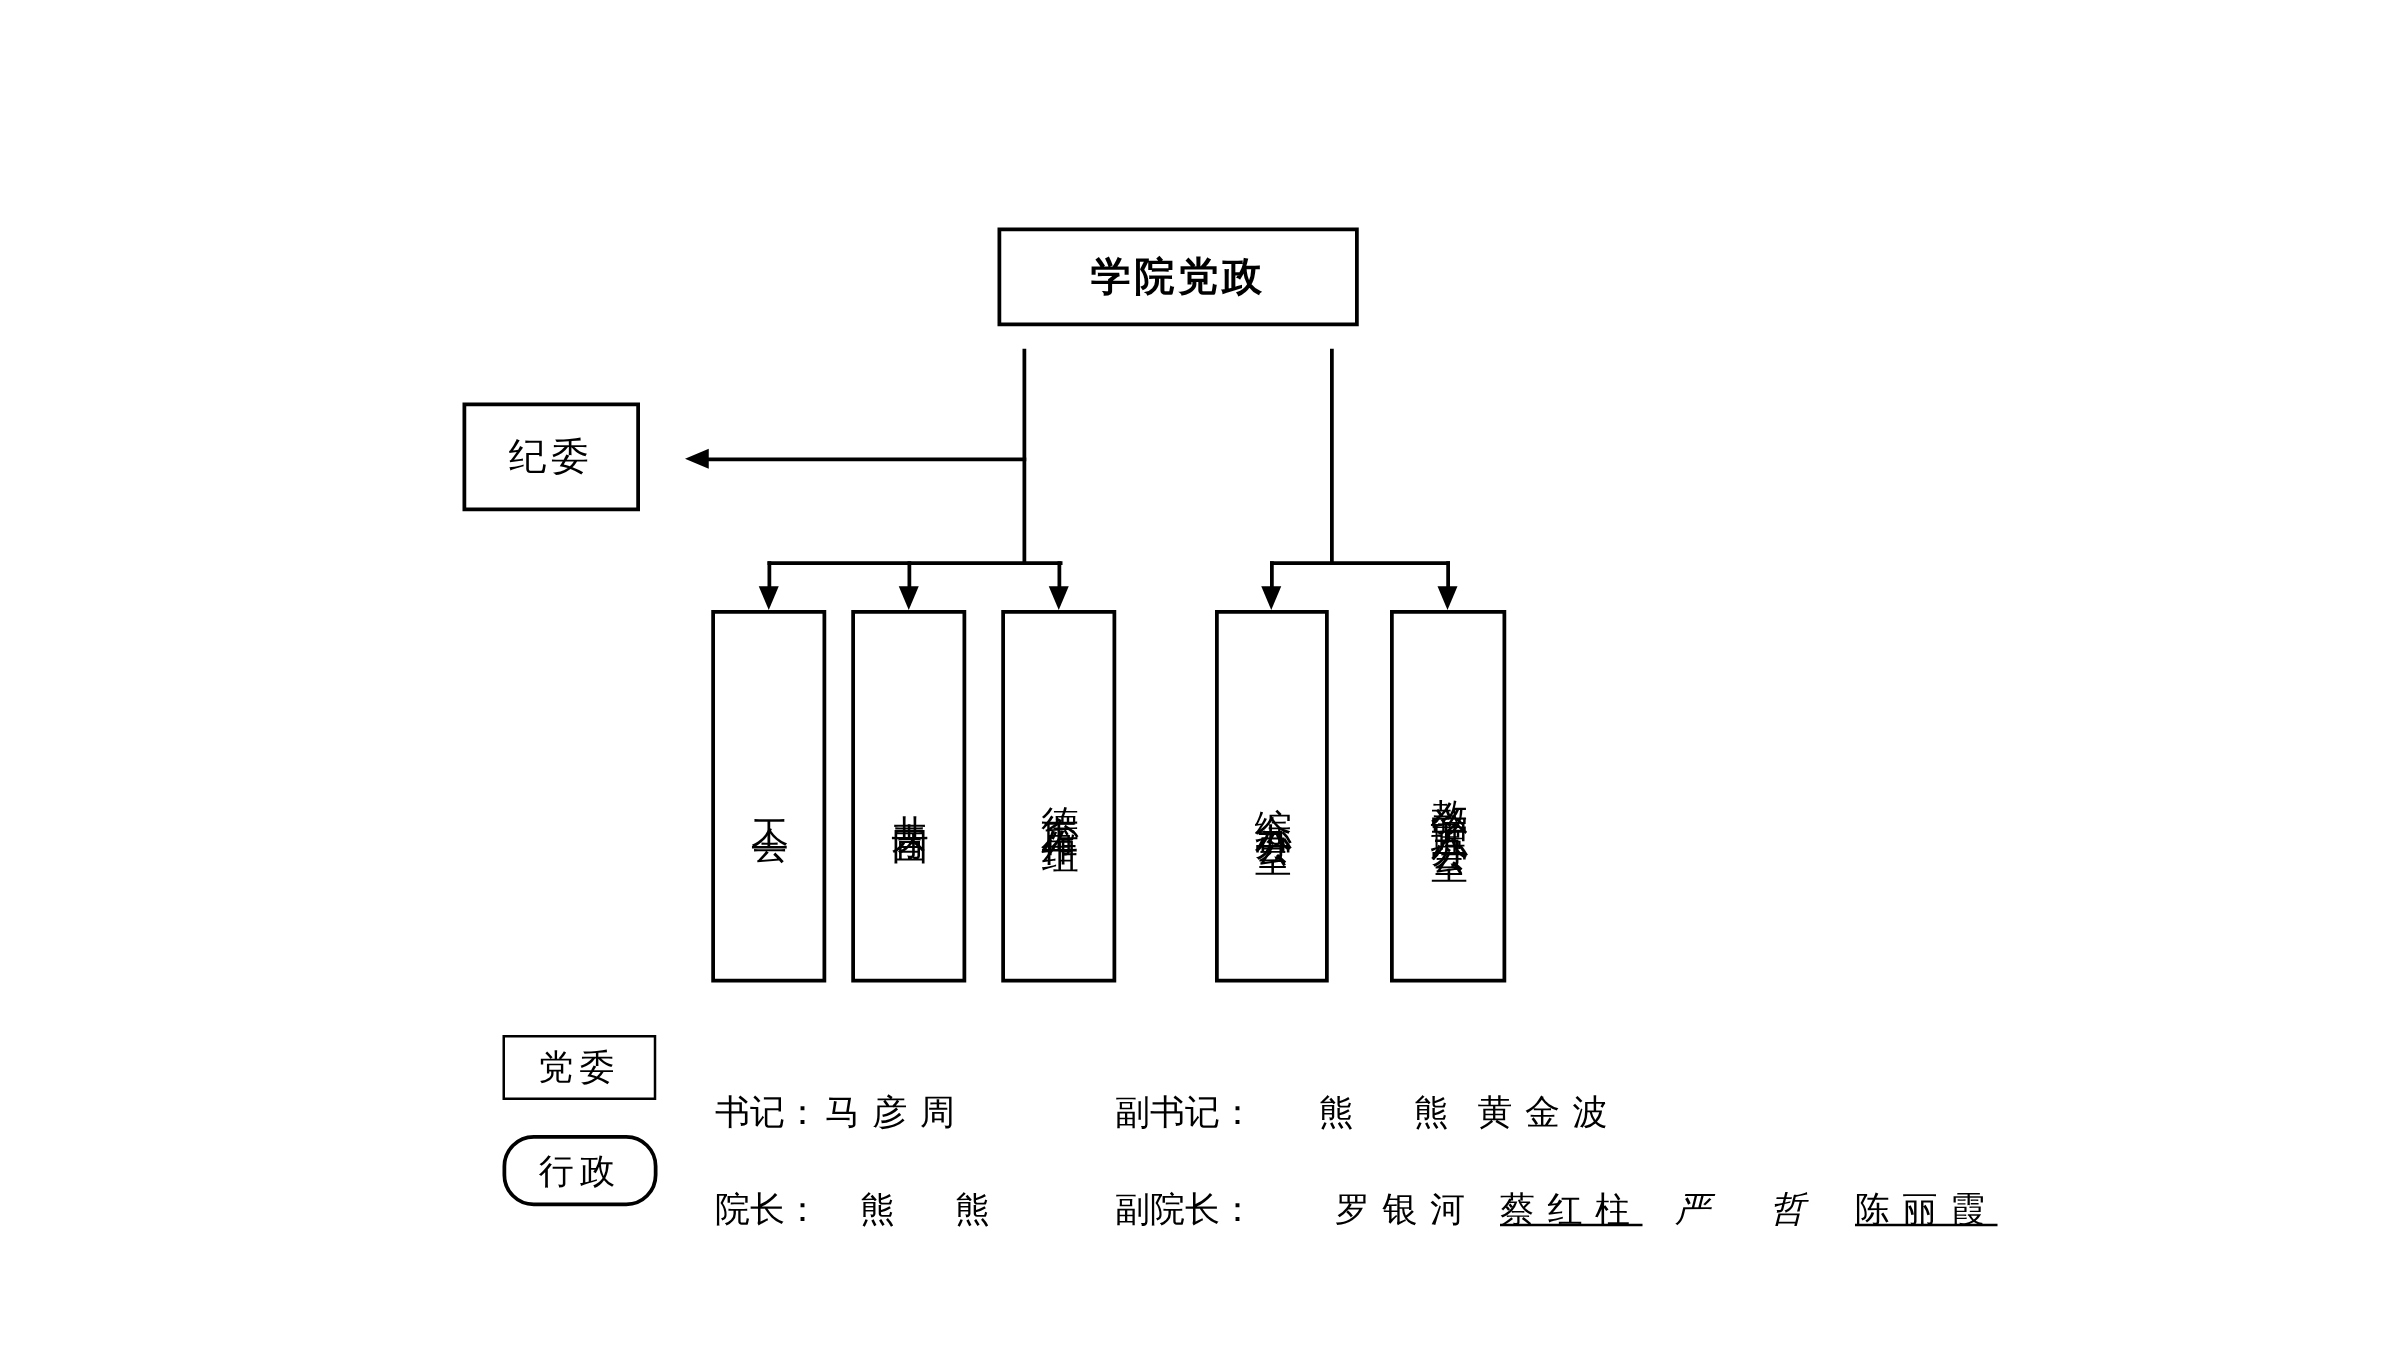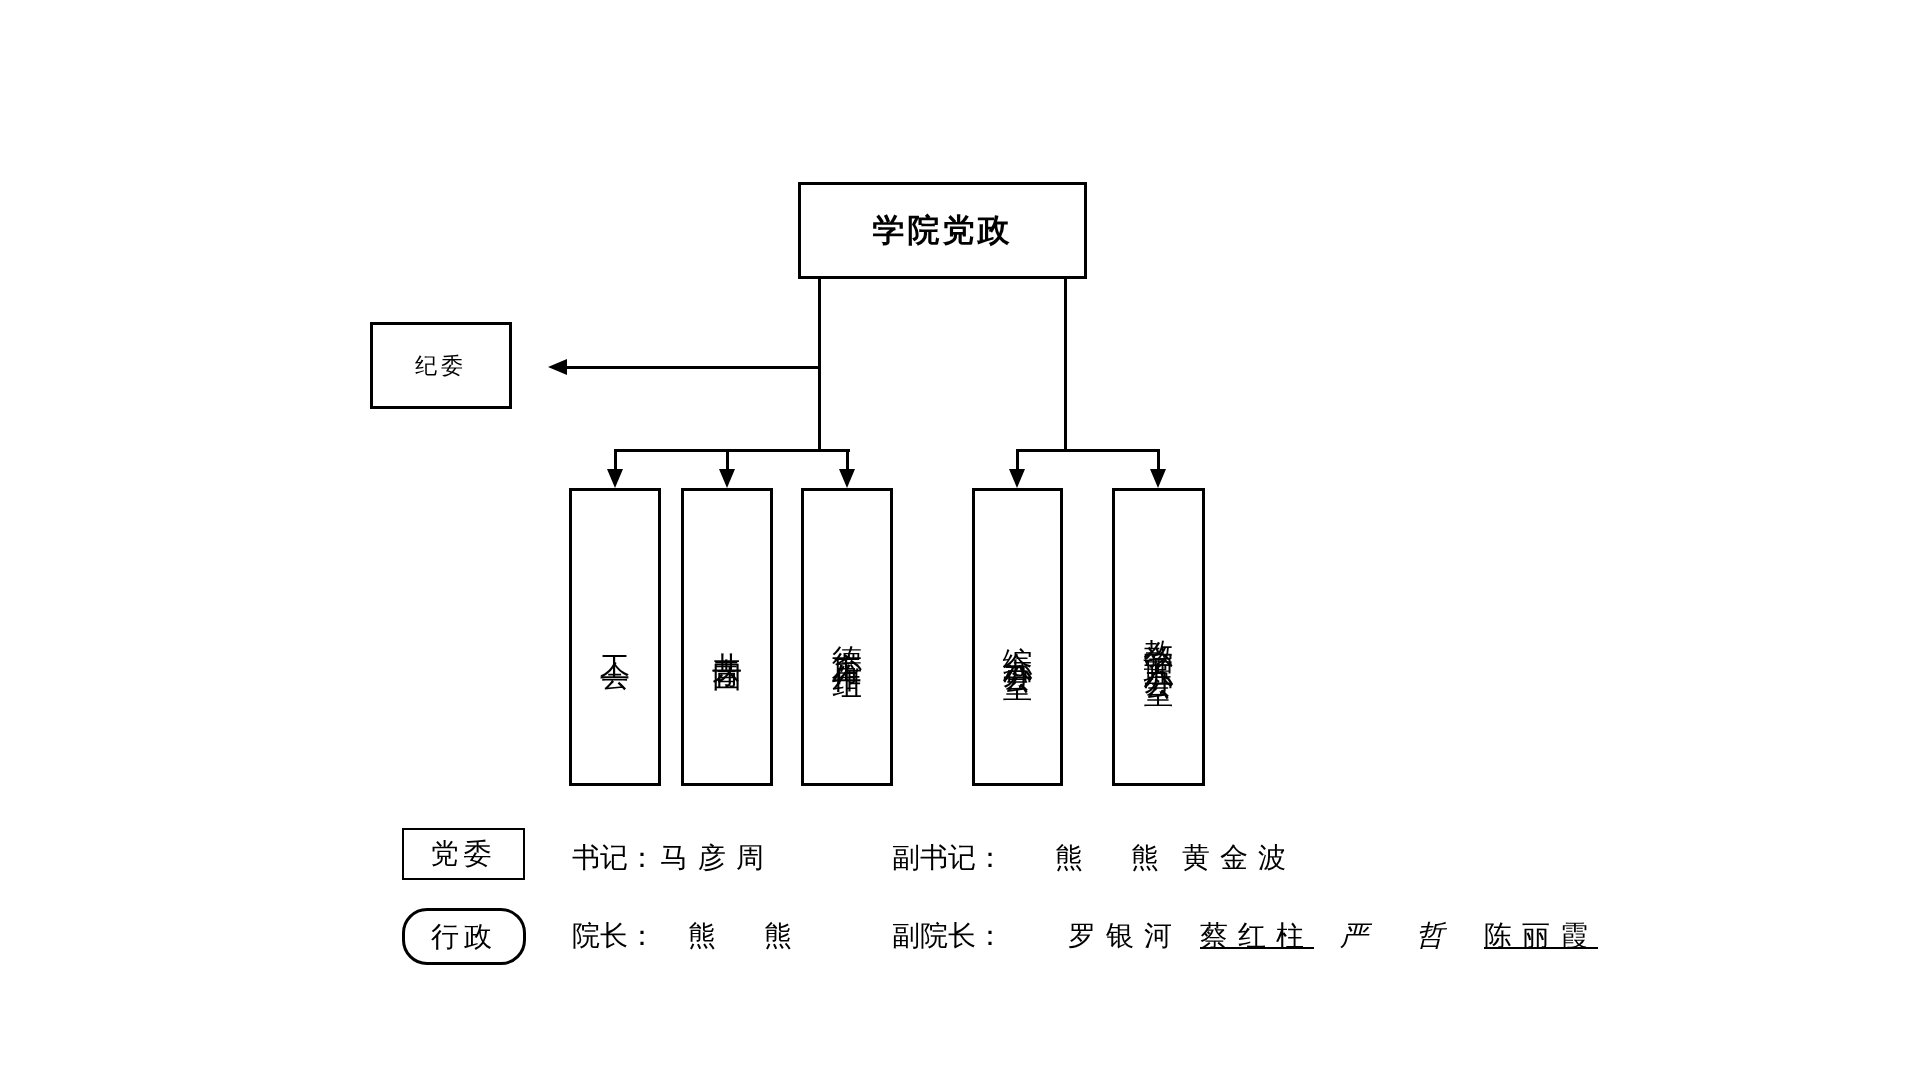"学院党政" .root-box { height: 97px -> 79px }
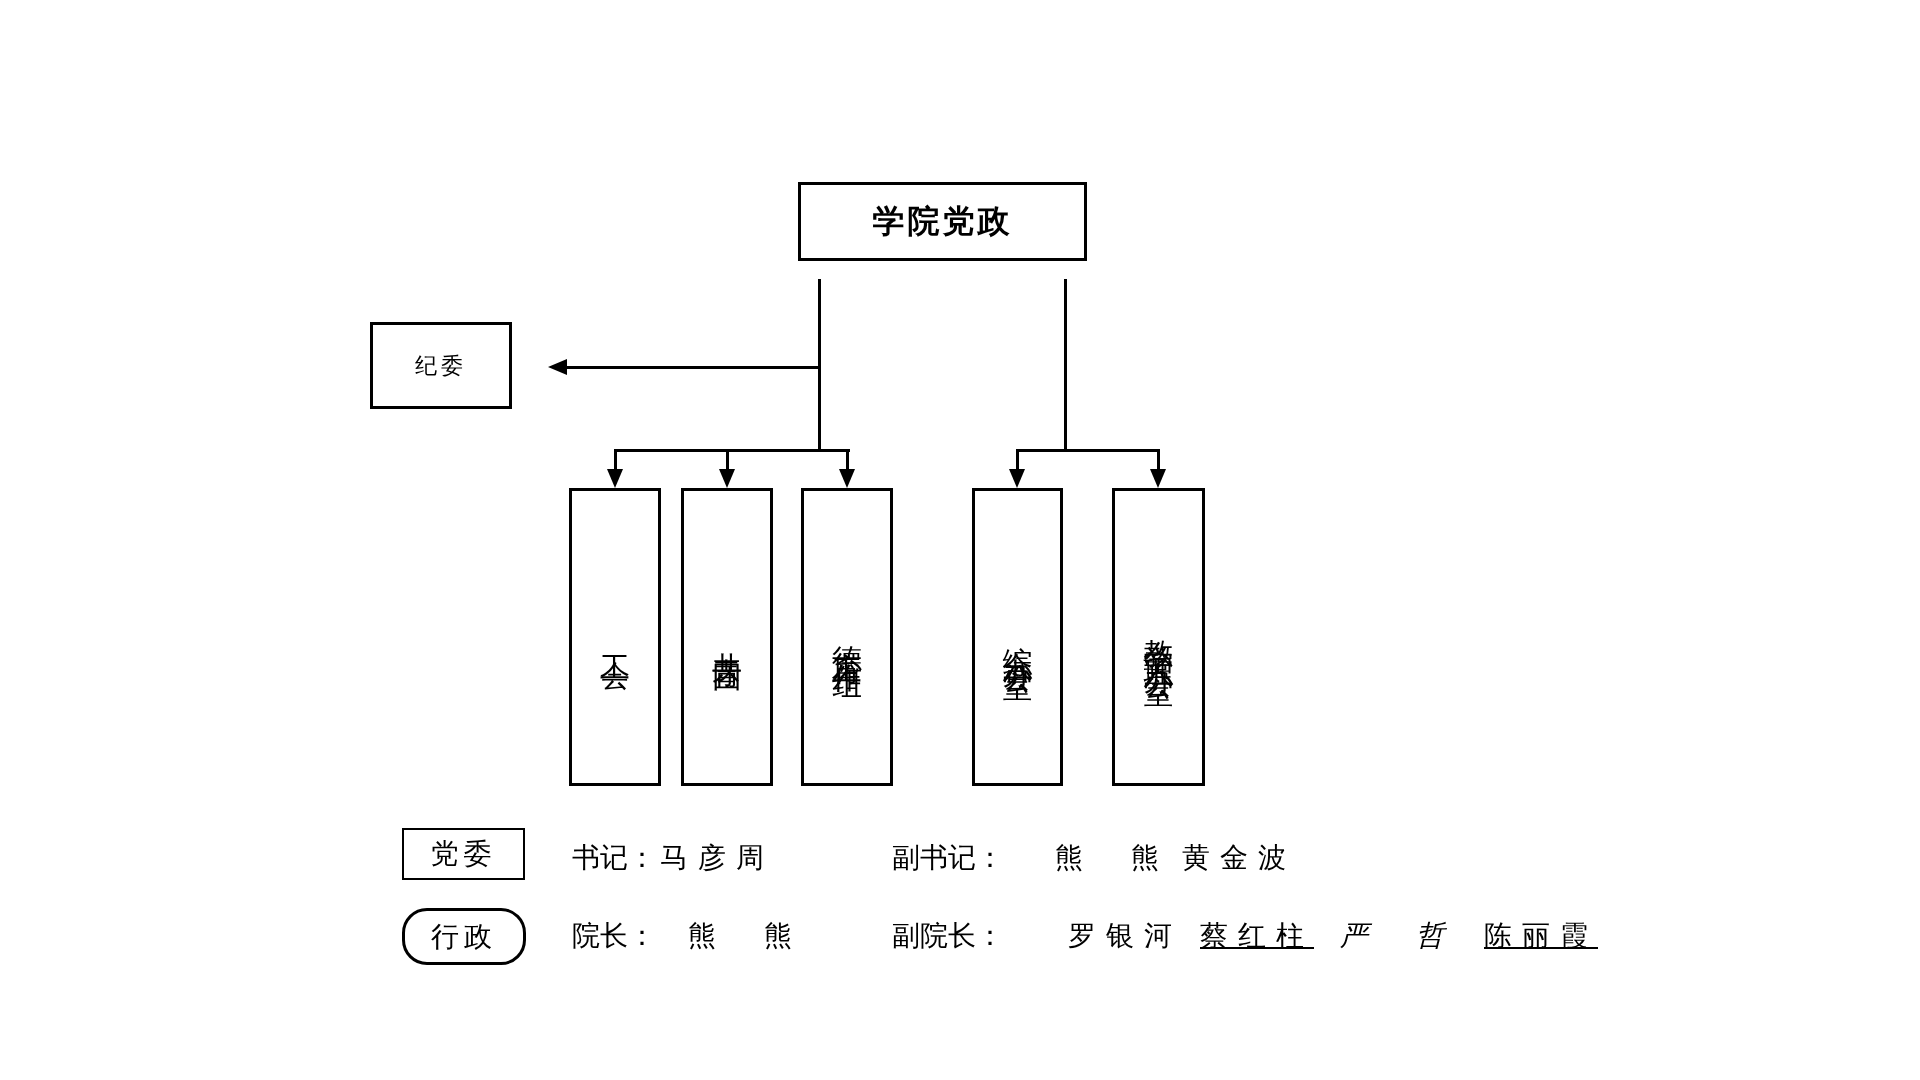"纪委" .jiwei-box { font-size: 22px -> 30px }
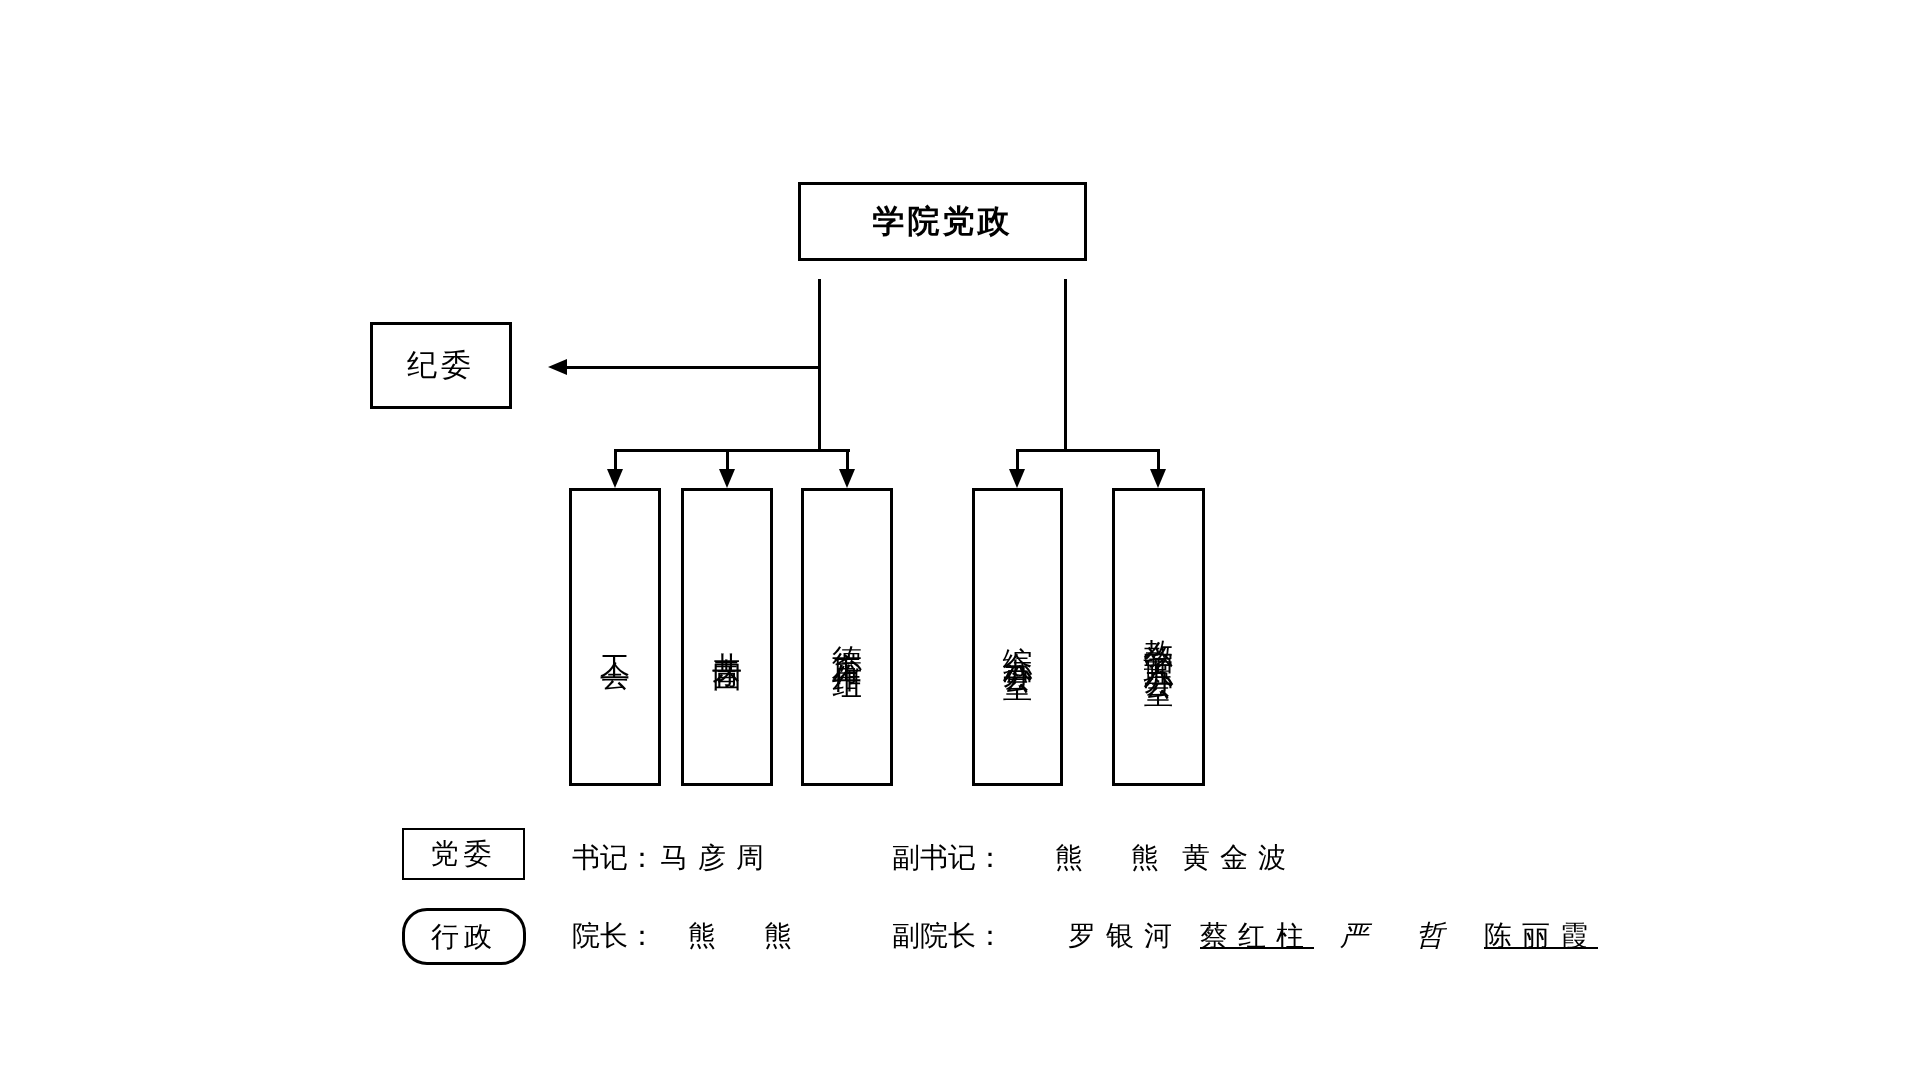"书记：" .seg { margin-top: none -> 32px }
